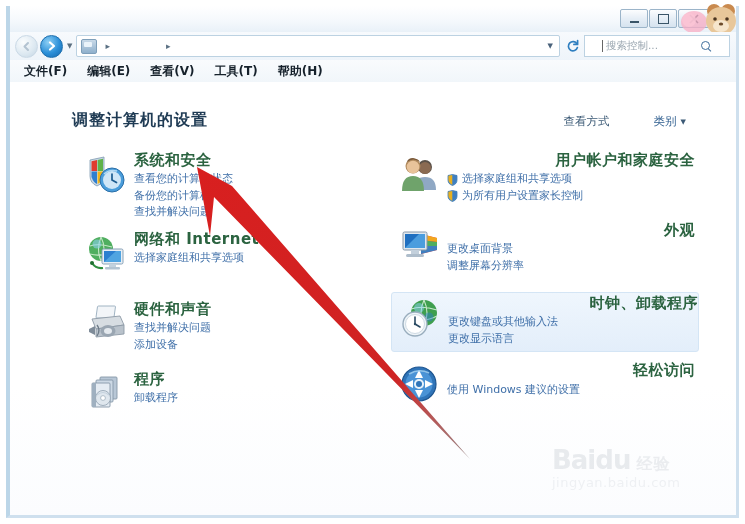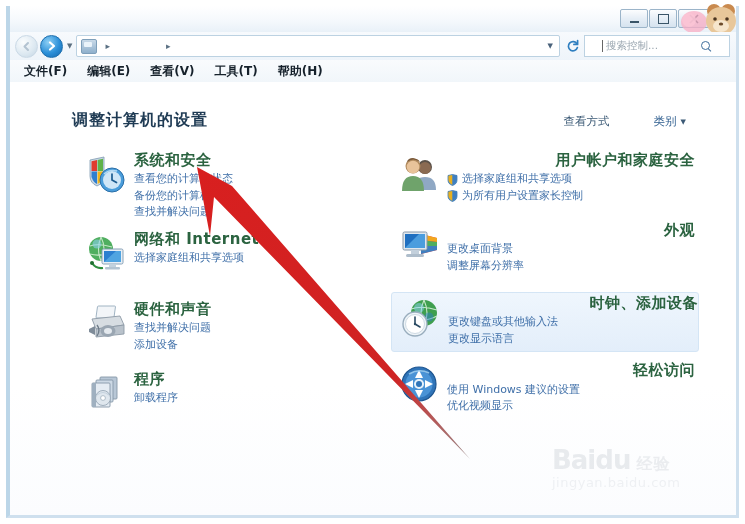"时钟、添加设备" div.ttl { text: 添加设备 -> 卸载程序 }
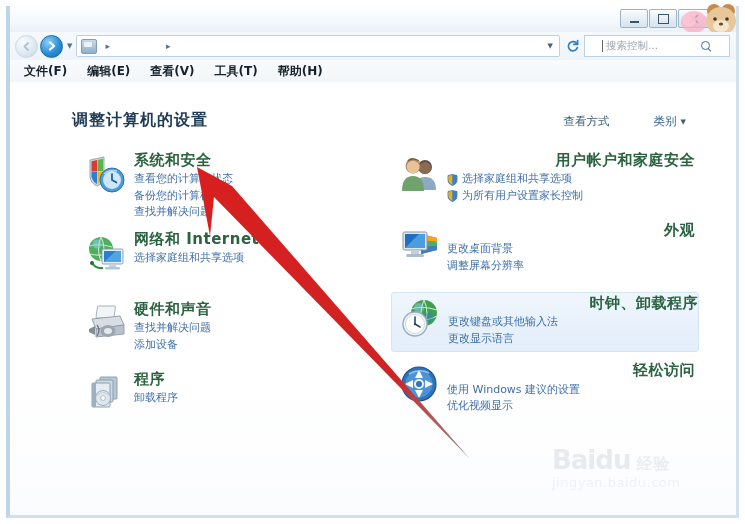"优化视频显示" div.lnk { html: <div> <span>优化视频显示</span> </div> -> none }
